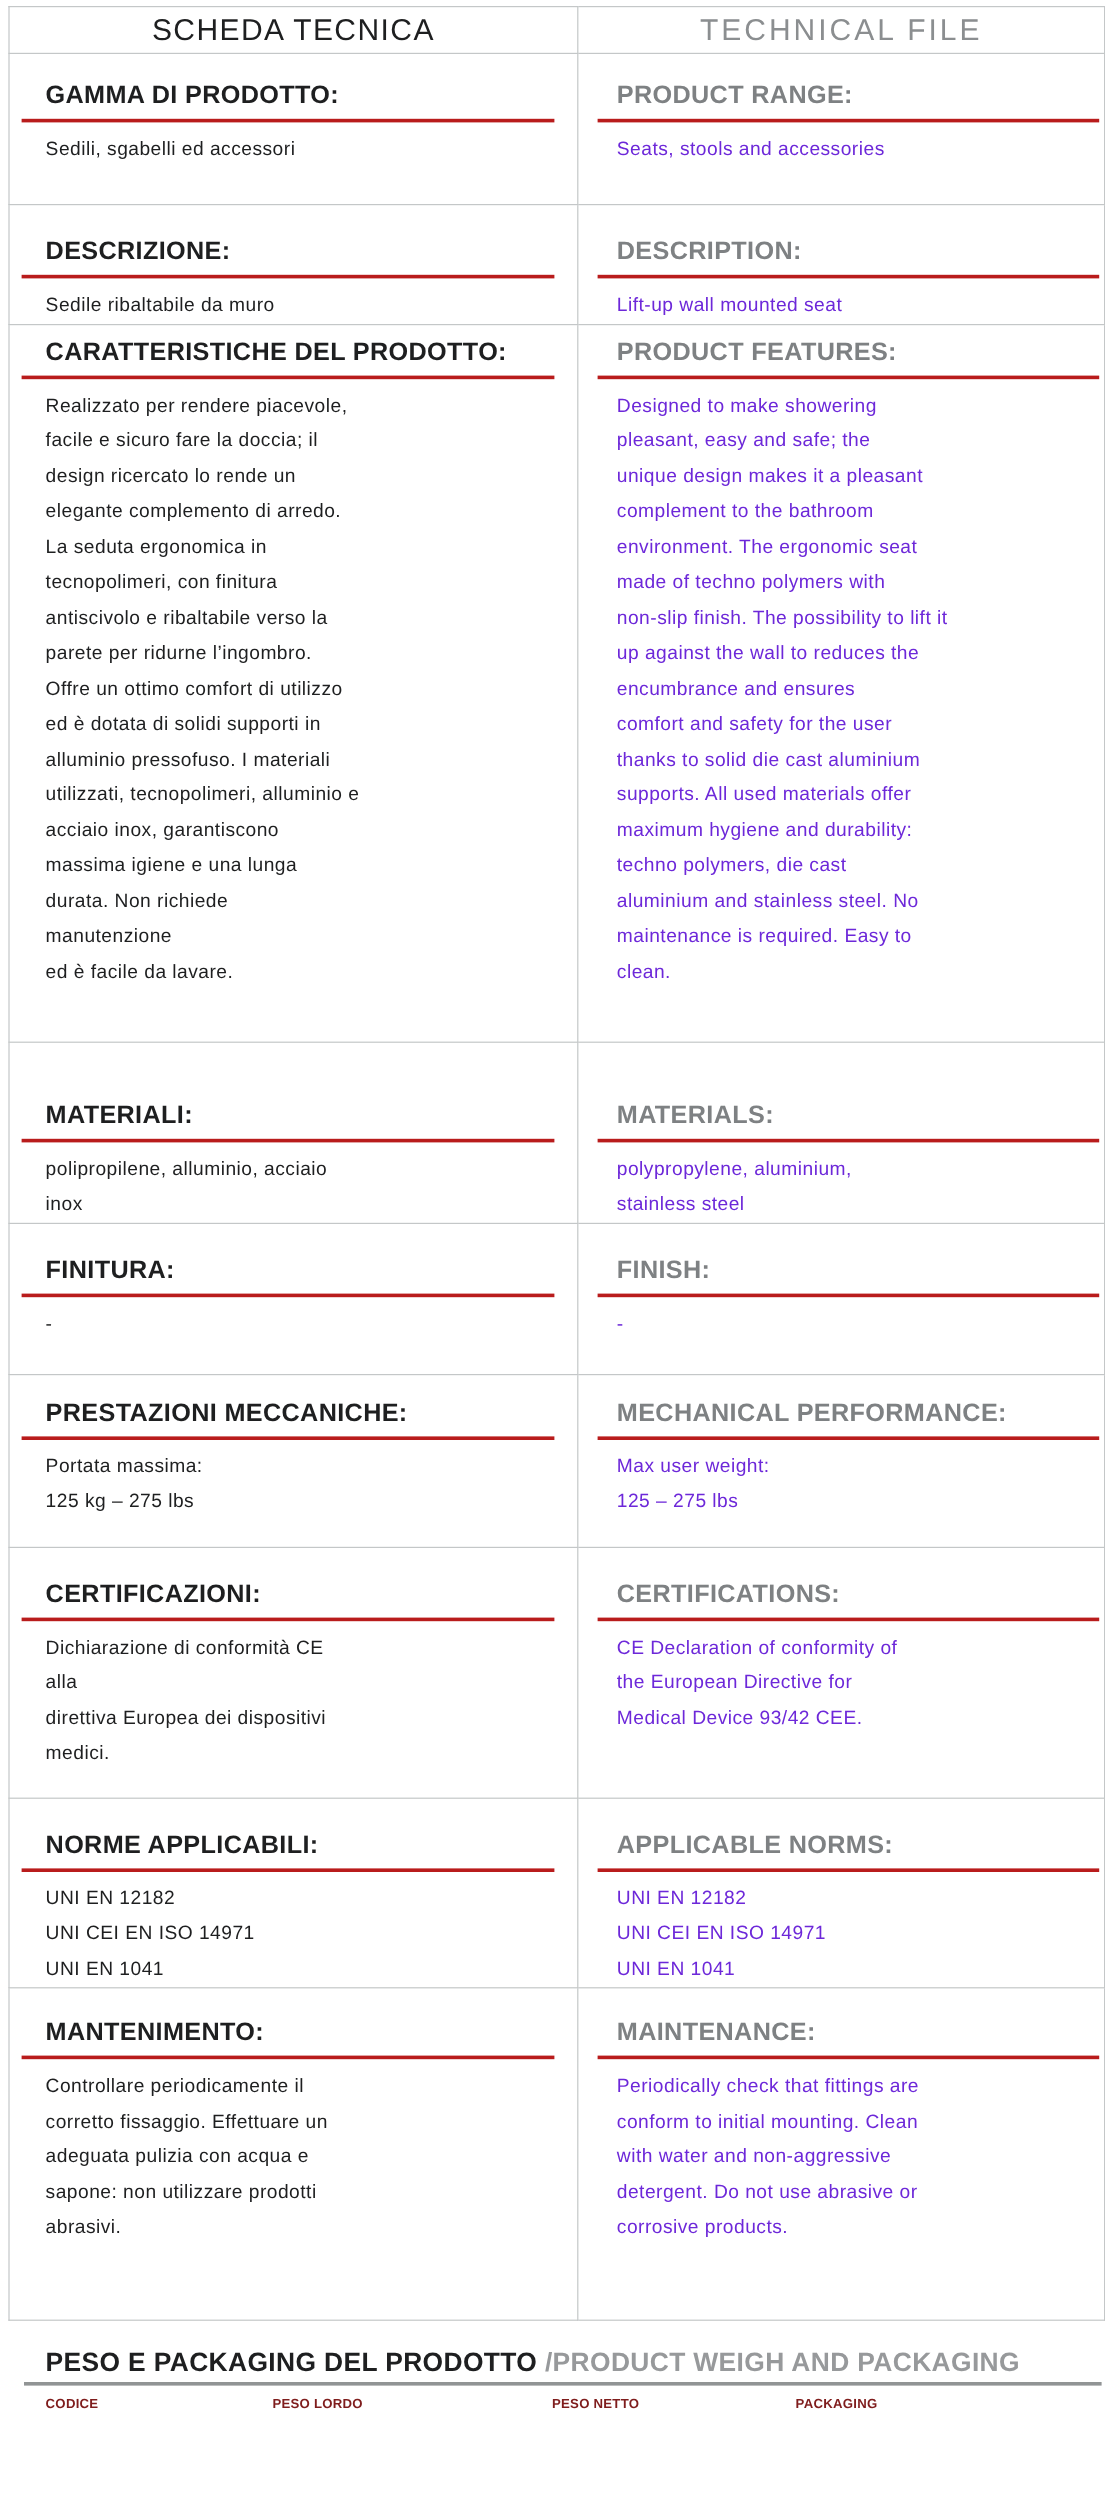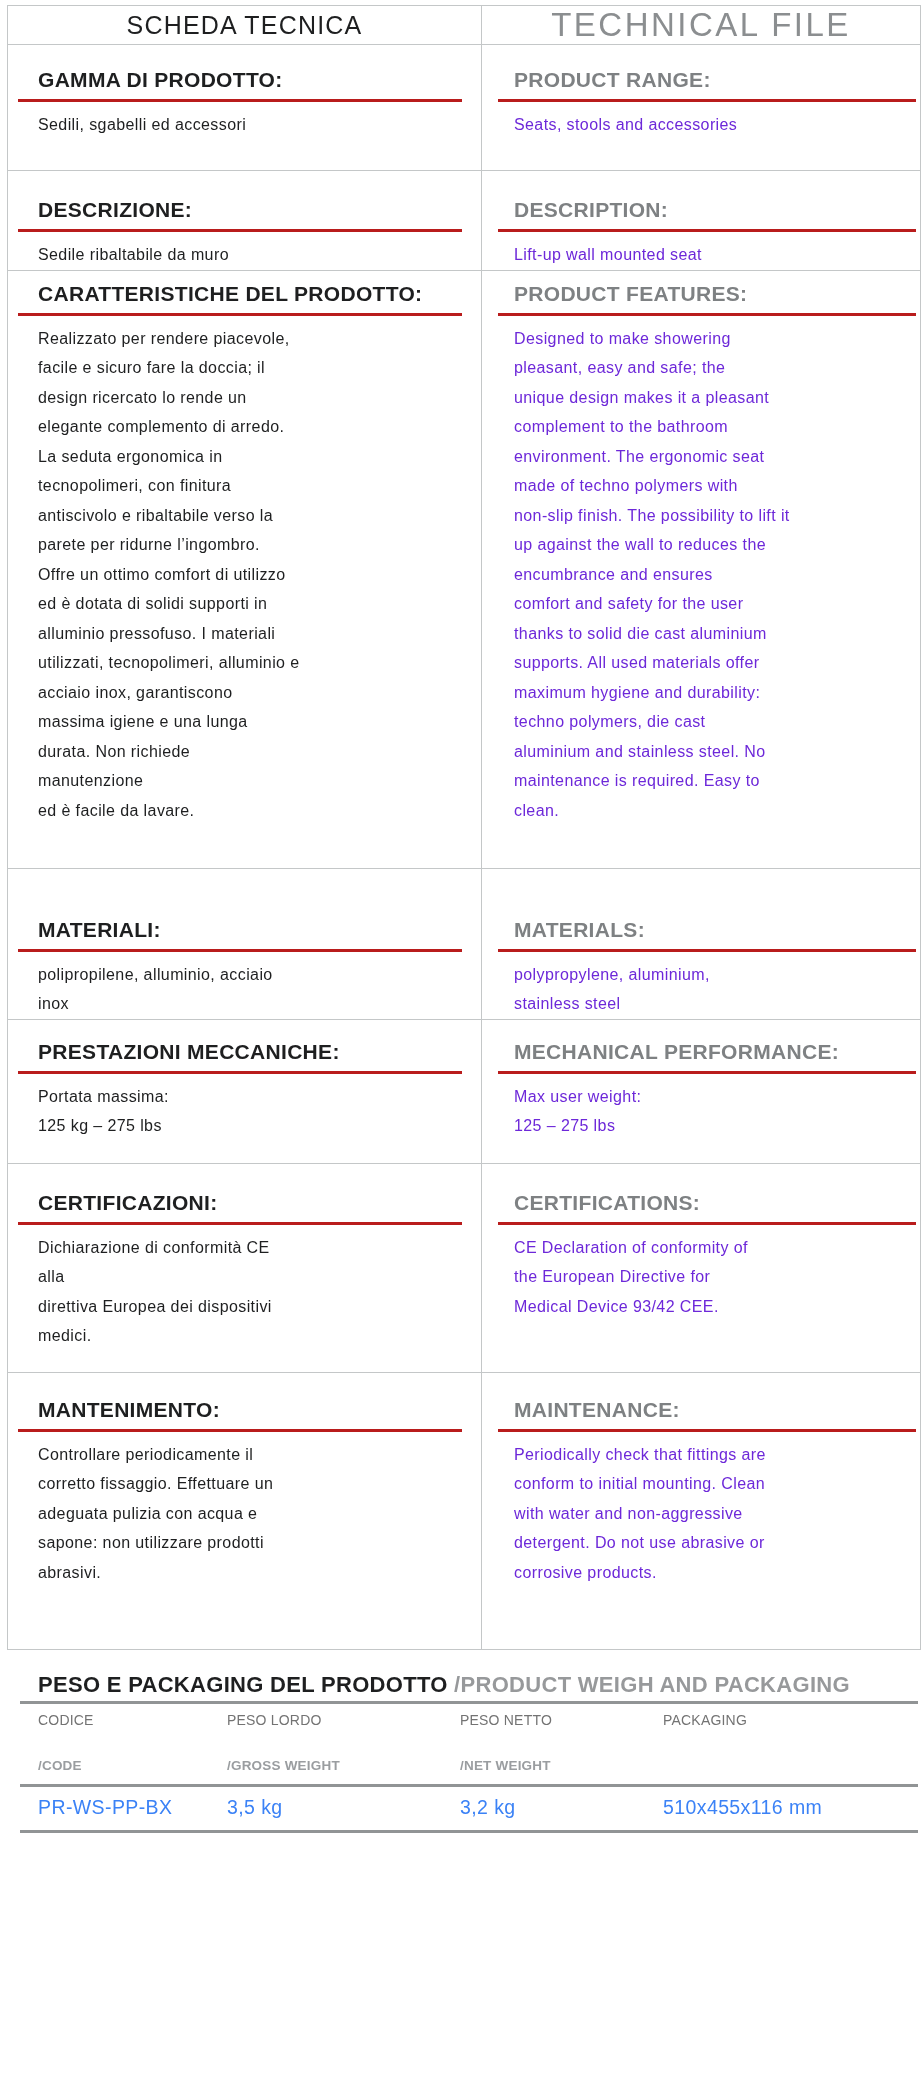"TECHNICAL FILE" .hd-en span { font-size: 33px -> 25px }
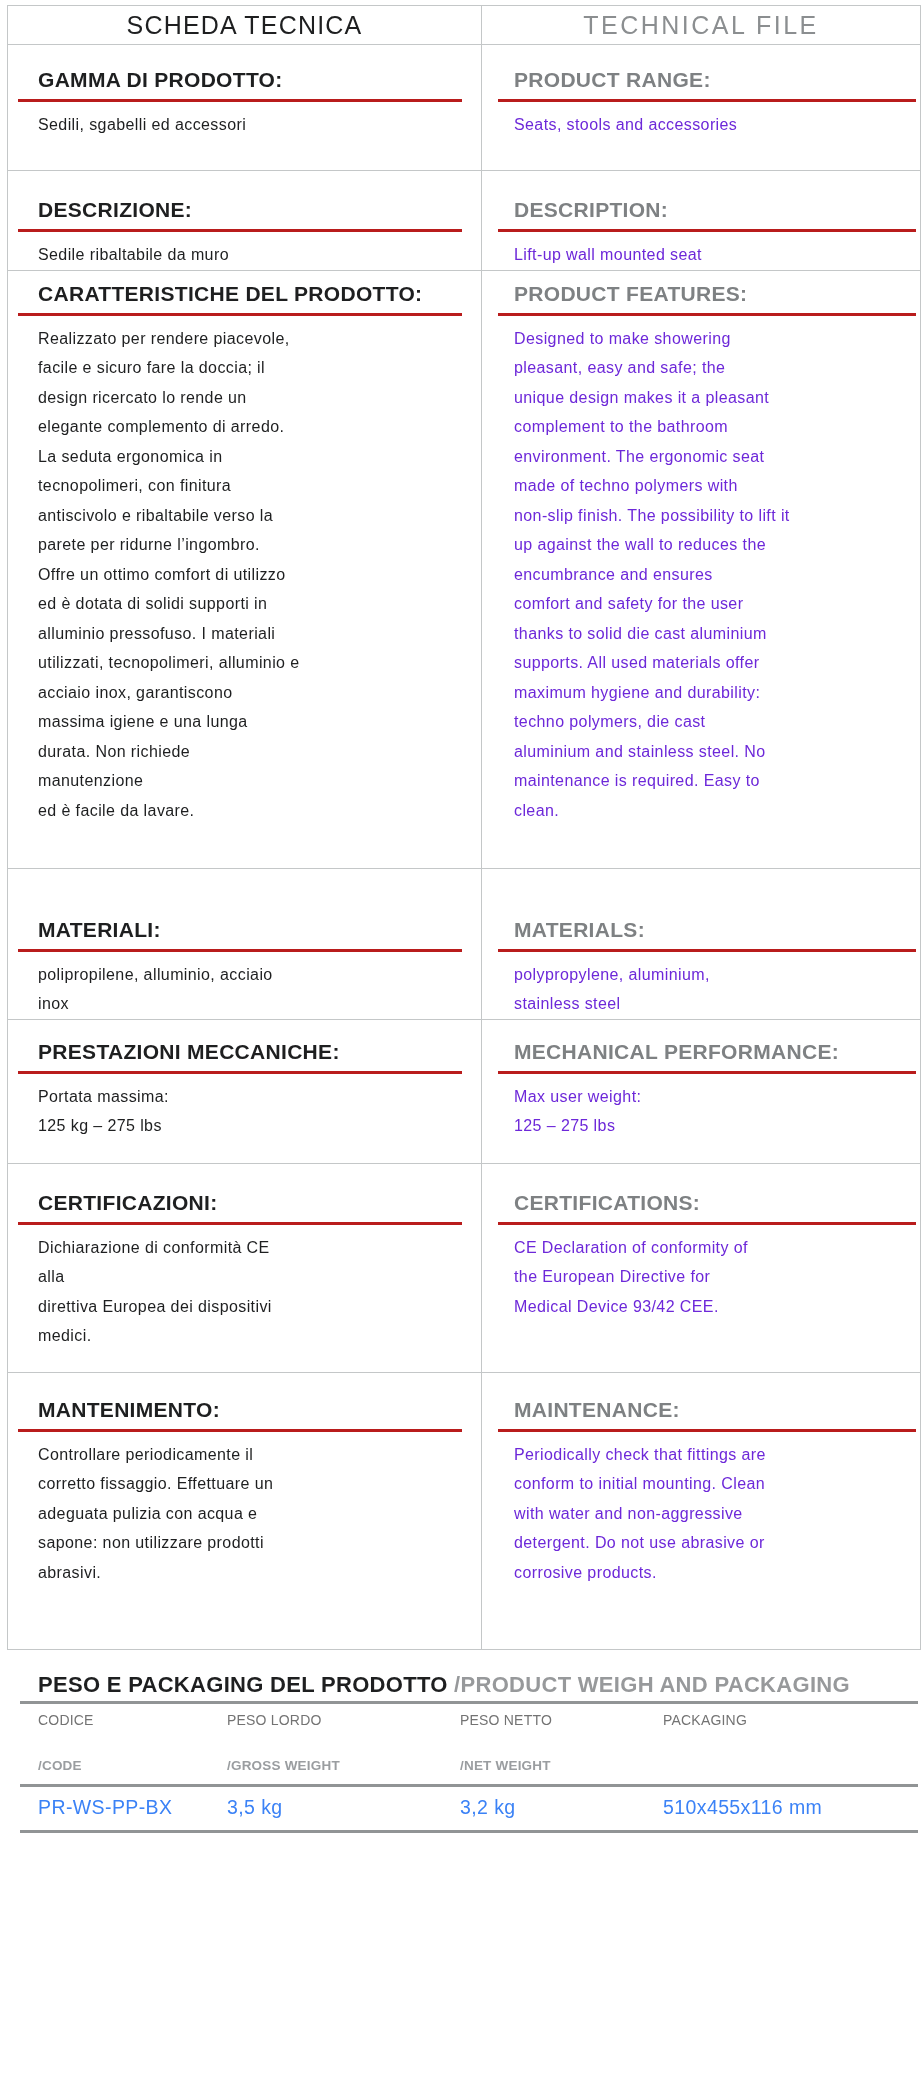"FINITURA:" tr.r-finitura { html: none -> <tr> <td> <div> <div>FINITURA:</div> <div>-</div> </div> </td> <td> <div> <div>FINISH:</div> <div>-</div> </div> </td> </tr> }
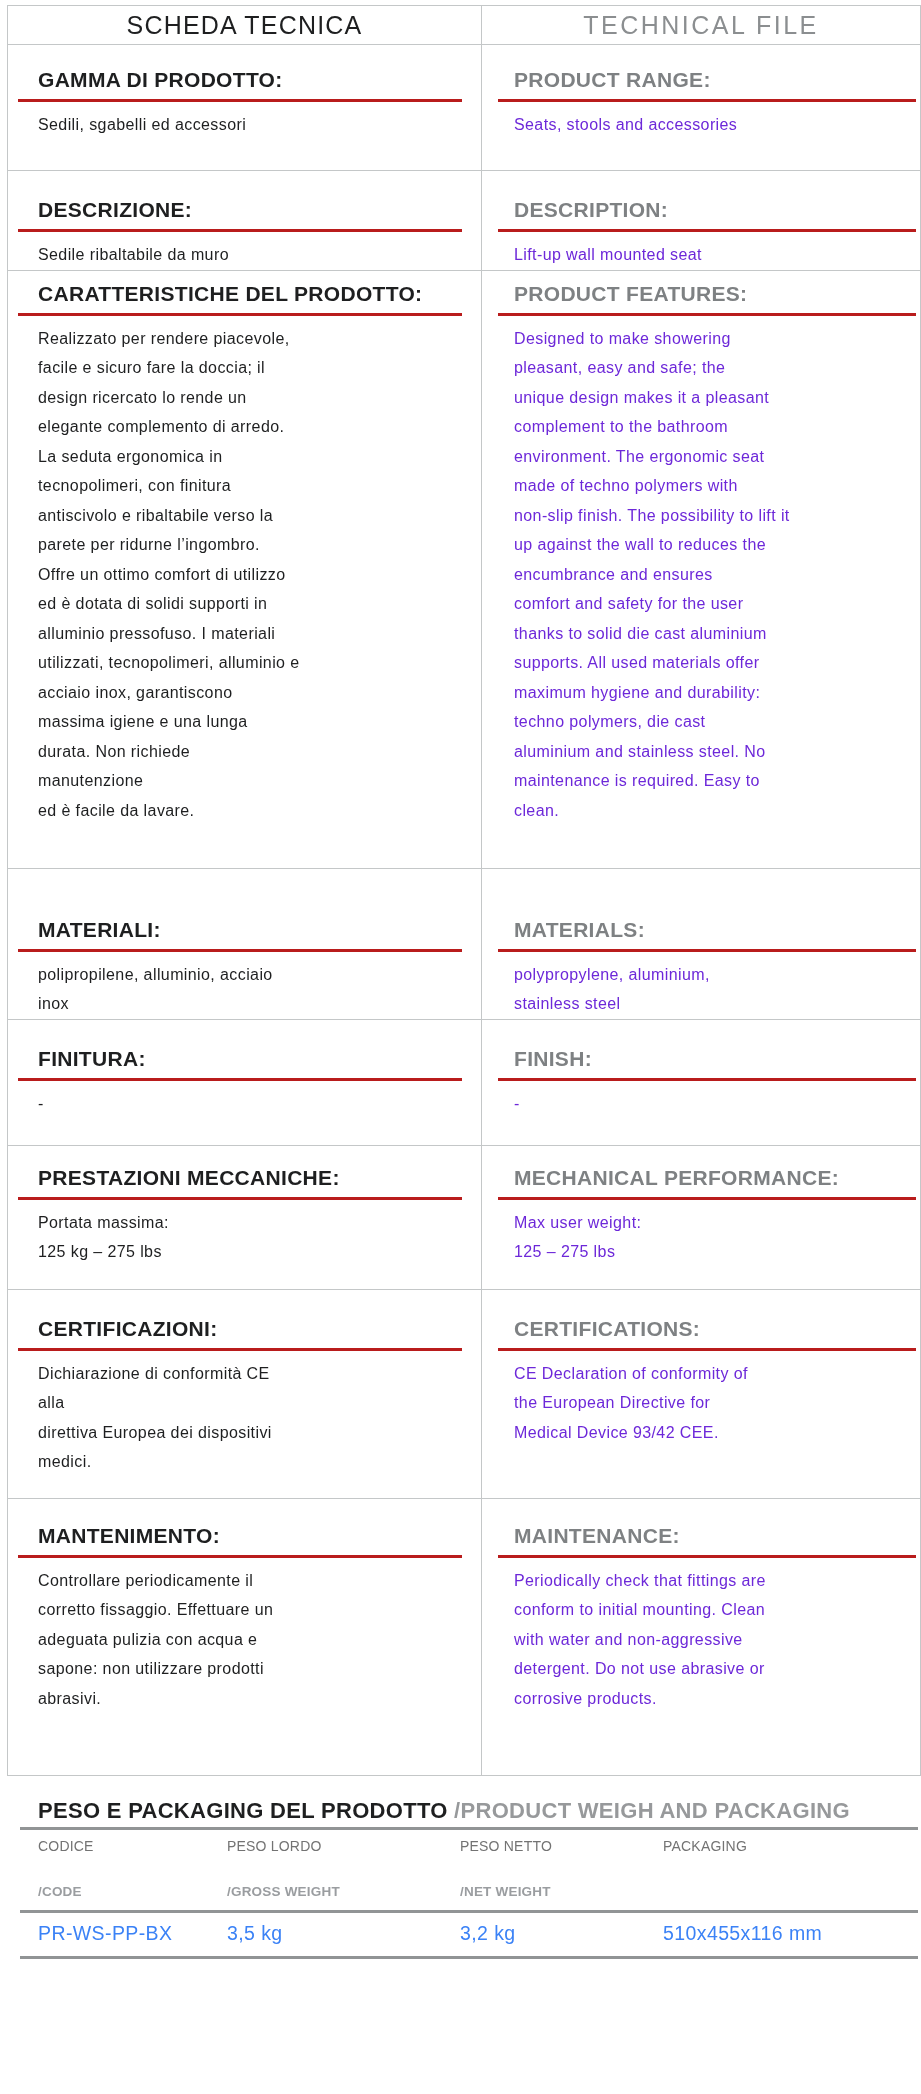"NORME APPLICABILI:" tr.r-norme { html: none -> <tr> <td> <div> <div>NORME APPLICABILI:</div> <div>UNI EN 12182 UNI CEI EN ISO 14971 UNI EN 1041</div> </div> </td> <td> <div> <div>APPLICABLE NORMS:</div> <div>UNI EN 12182 UNI CEI EN ISO 14971 UNI EN 1041</div> </div> </td> </tr> }
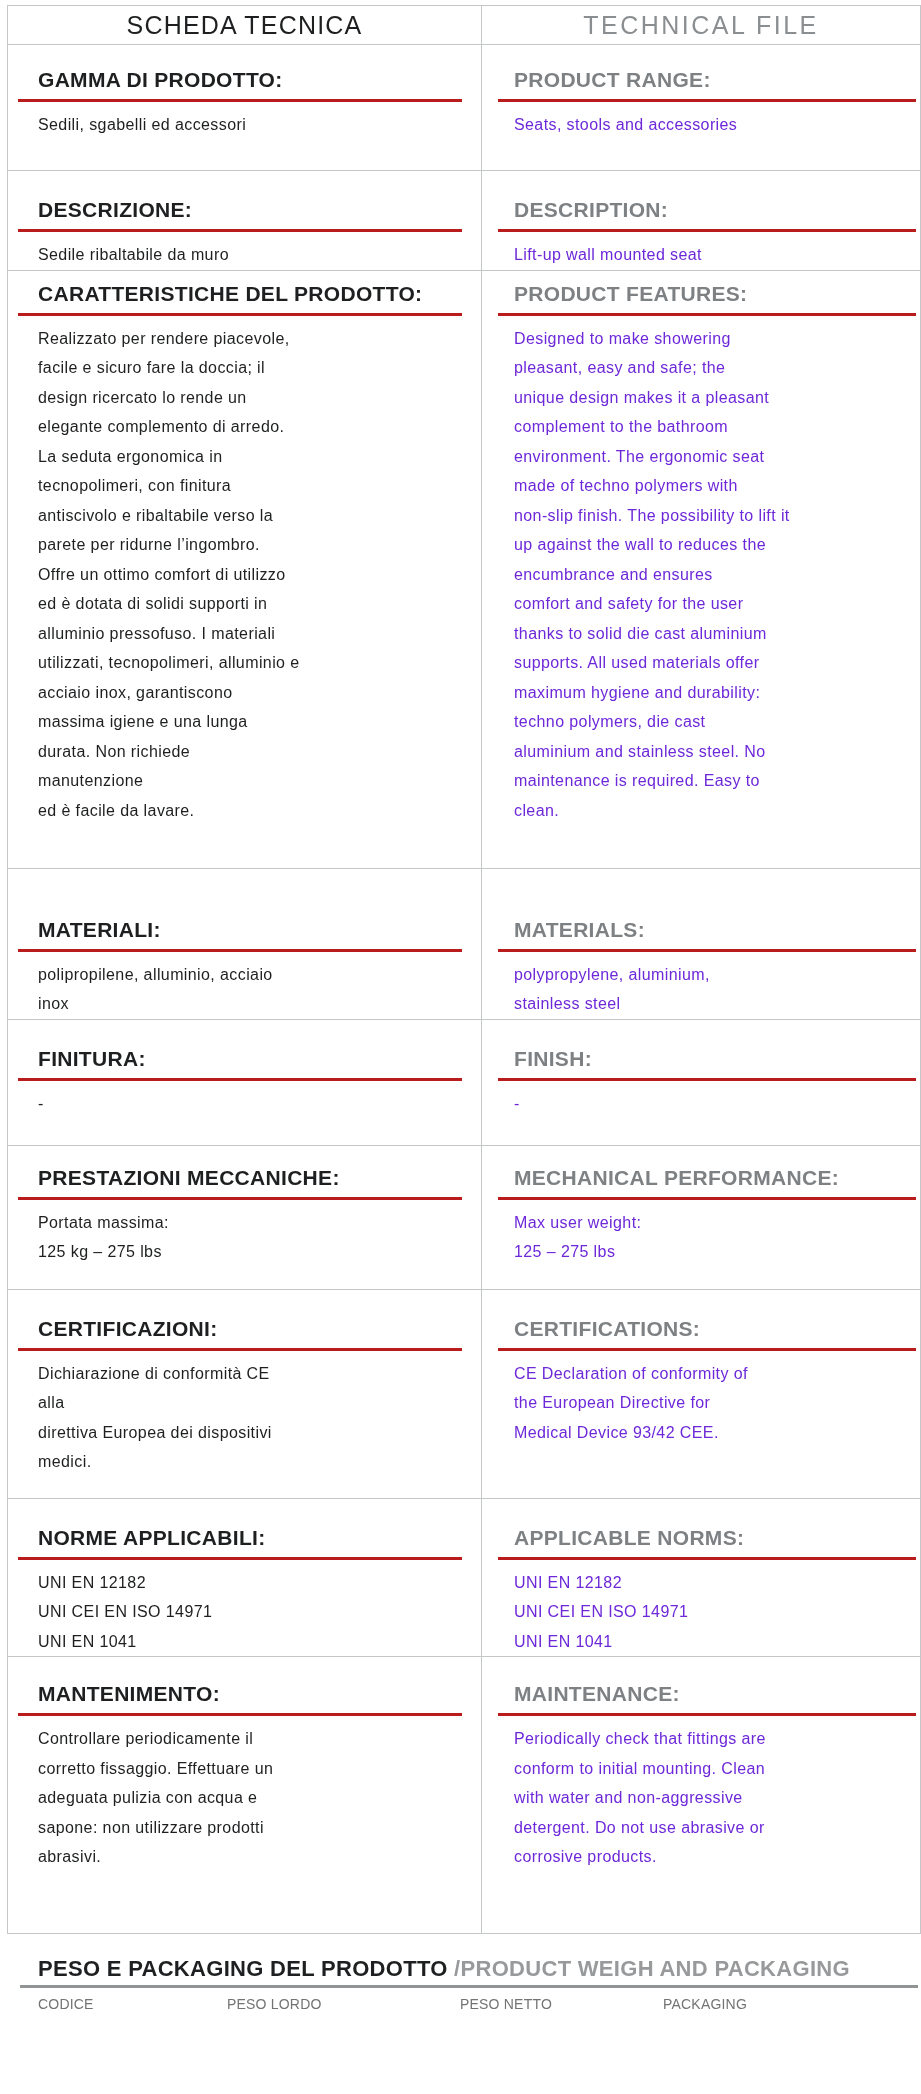"CODICE" .ph-it { color: #737373 -> #7f1d1d; font-size: 14px -> 11px; font-weight: normal -> bold }
